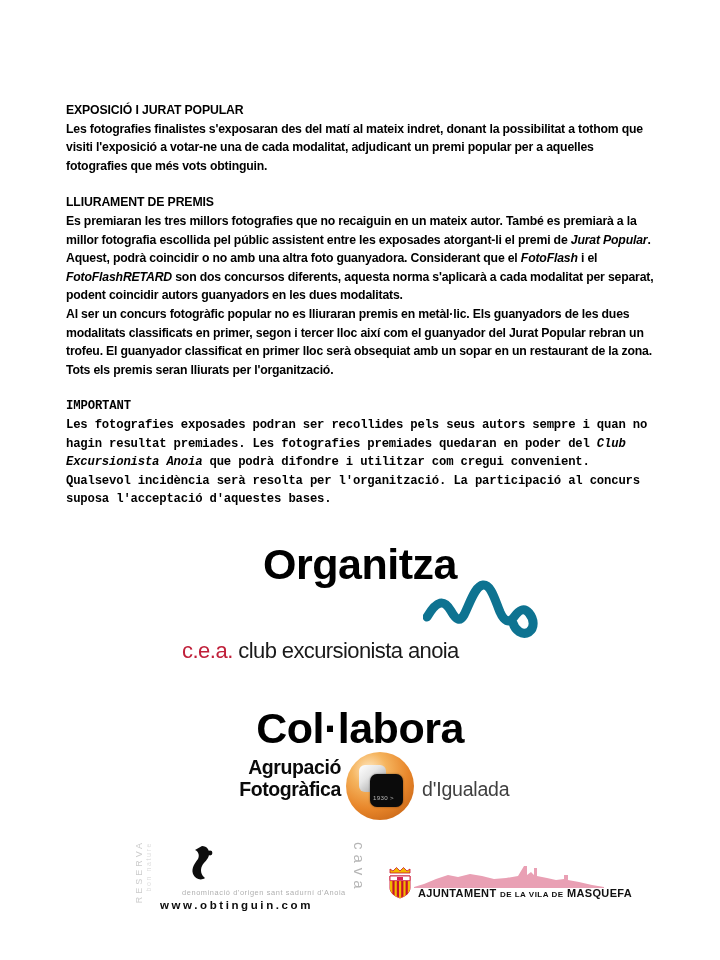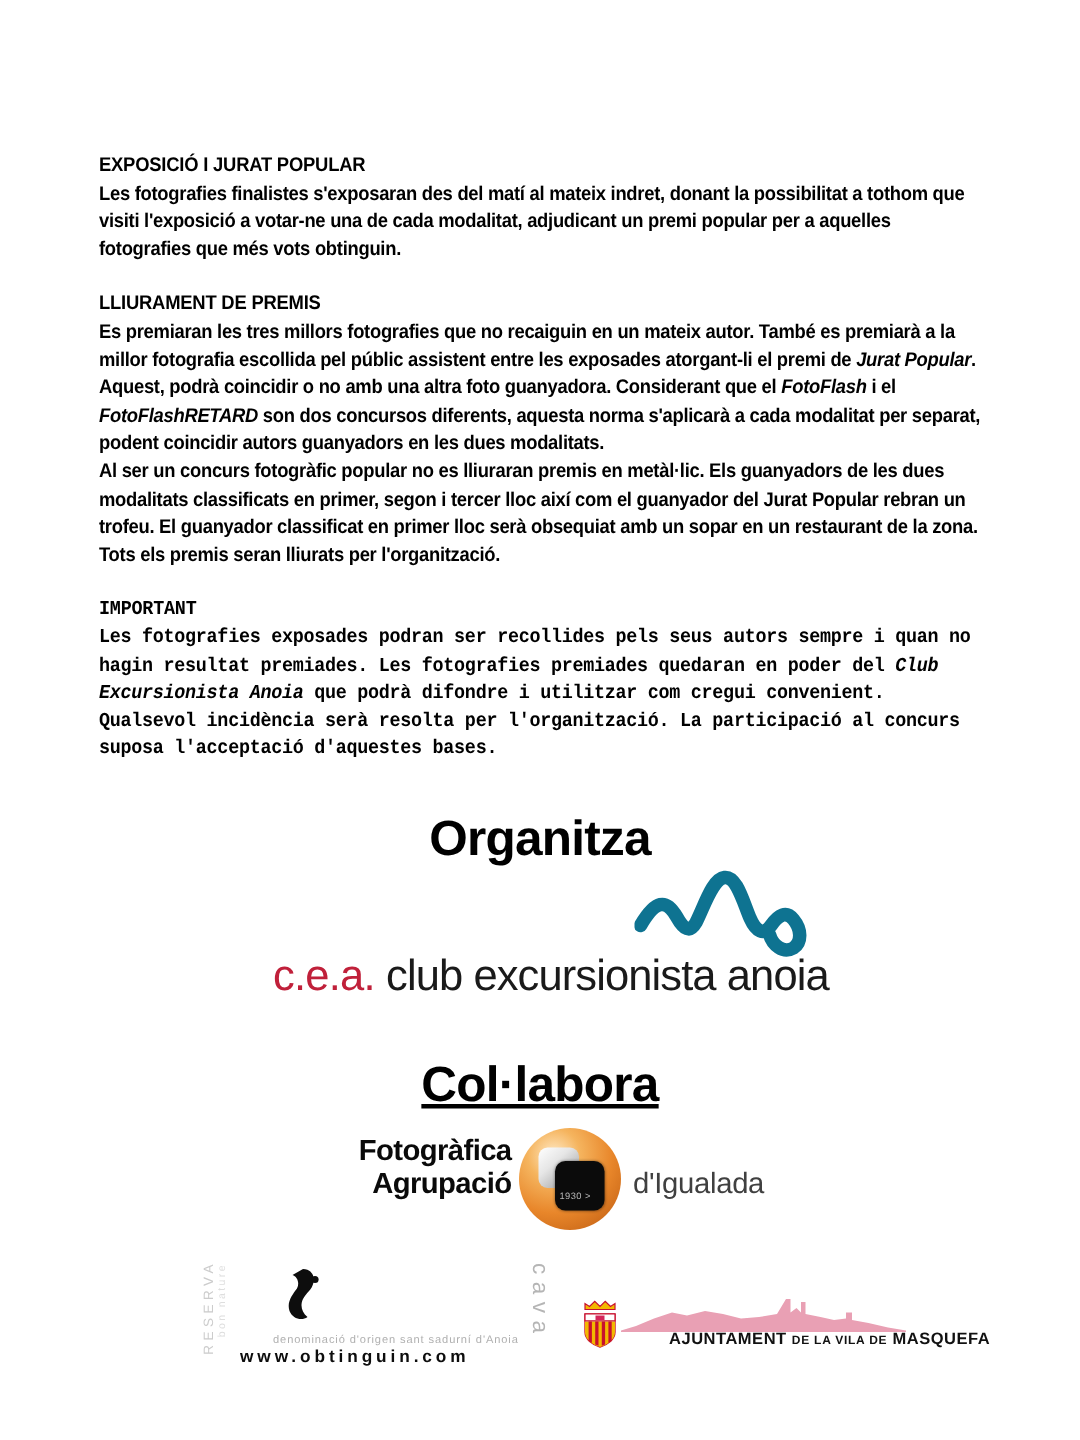"Organitza" .big-heading { font-size: 33px -> 43px }
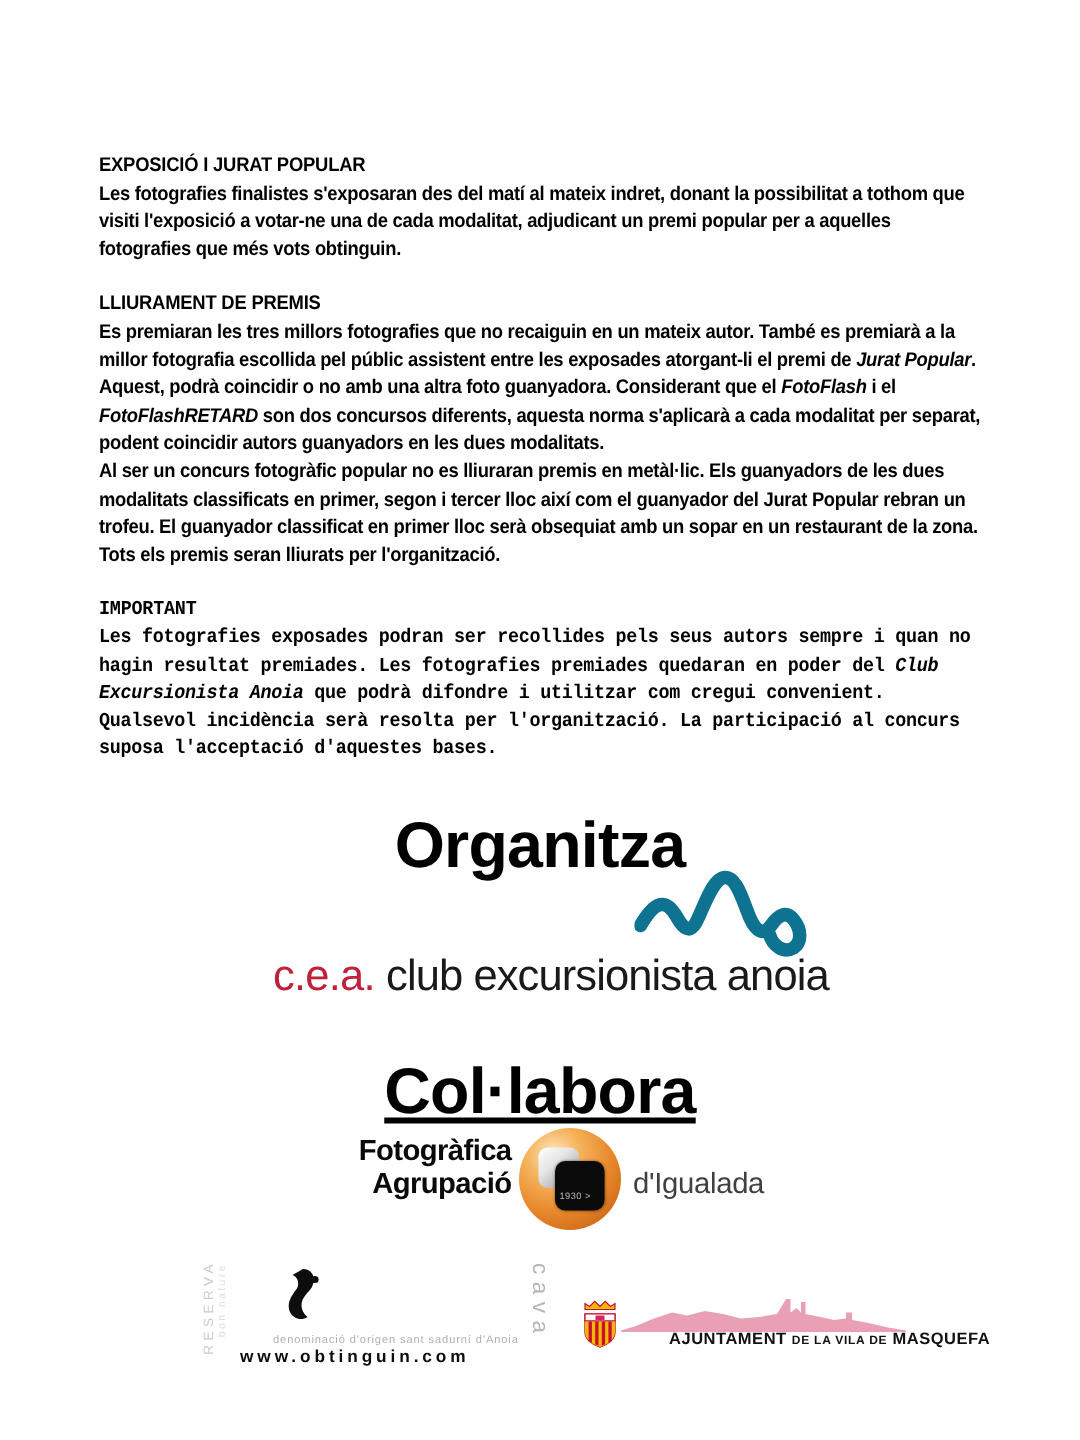"c.e.a. club excursionista anoia" #cea-wordmark { font-size: 29px -> 22px }
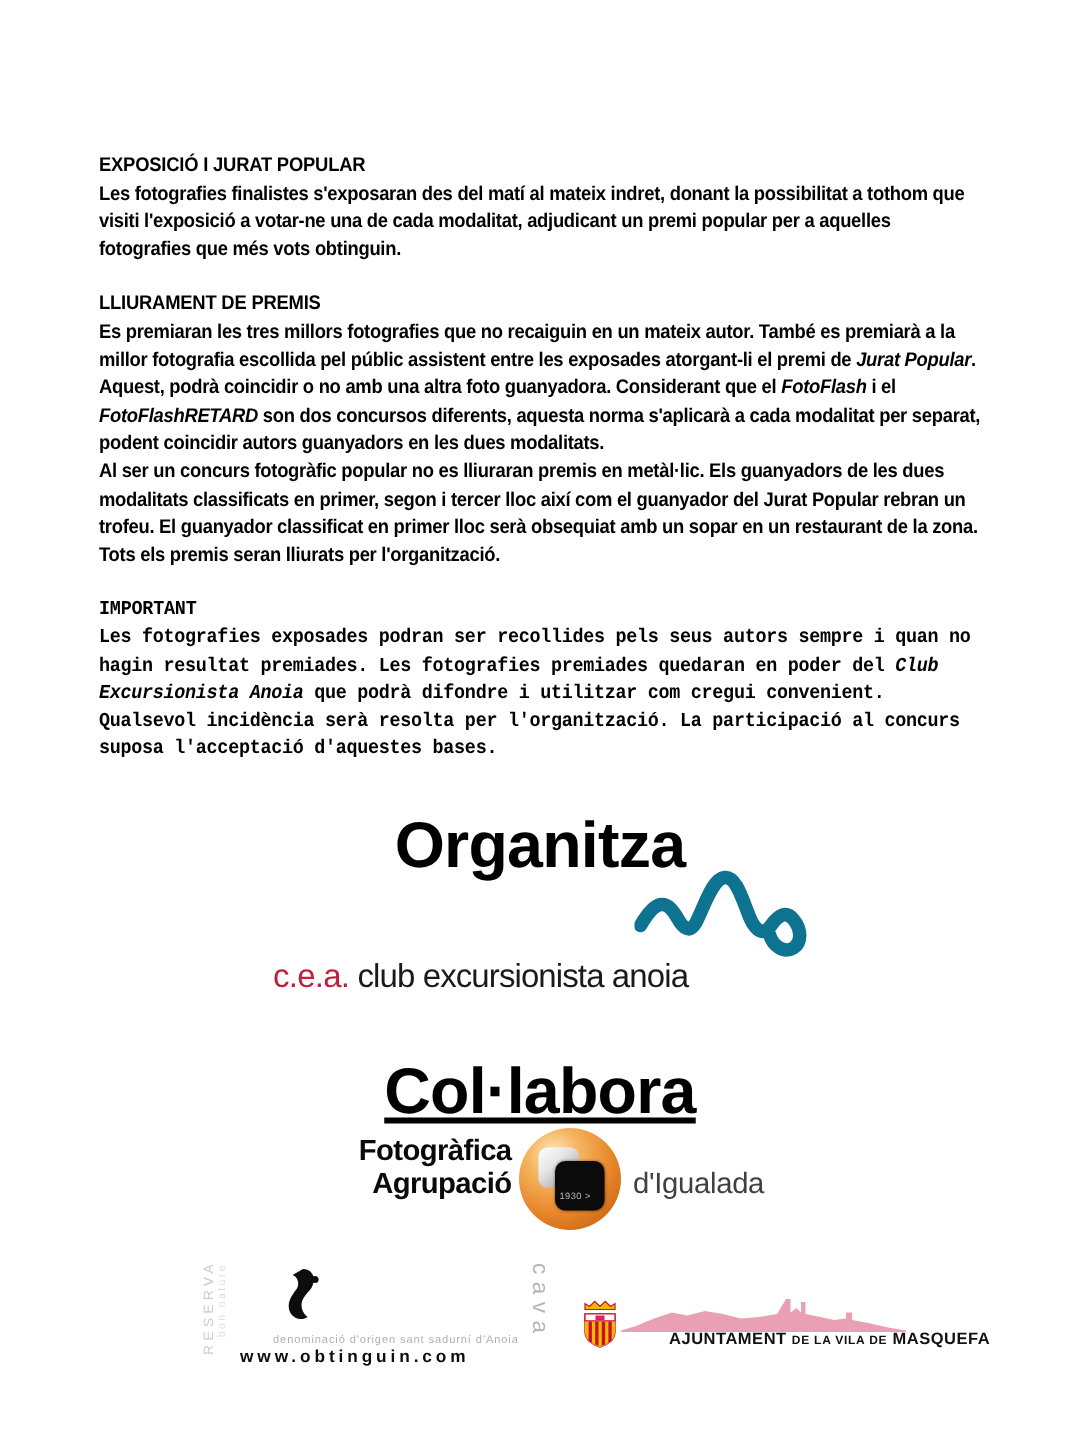"Col·labora" #collabora-heading { text-decoration: underline -> none }
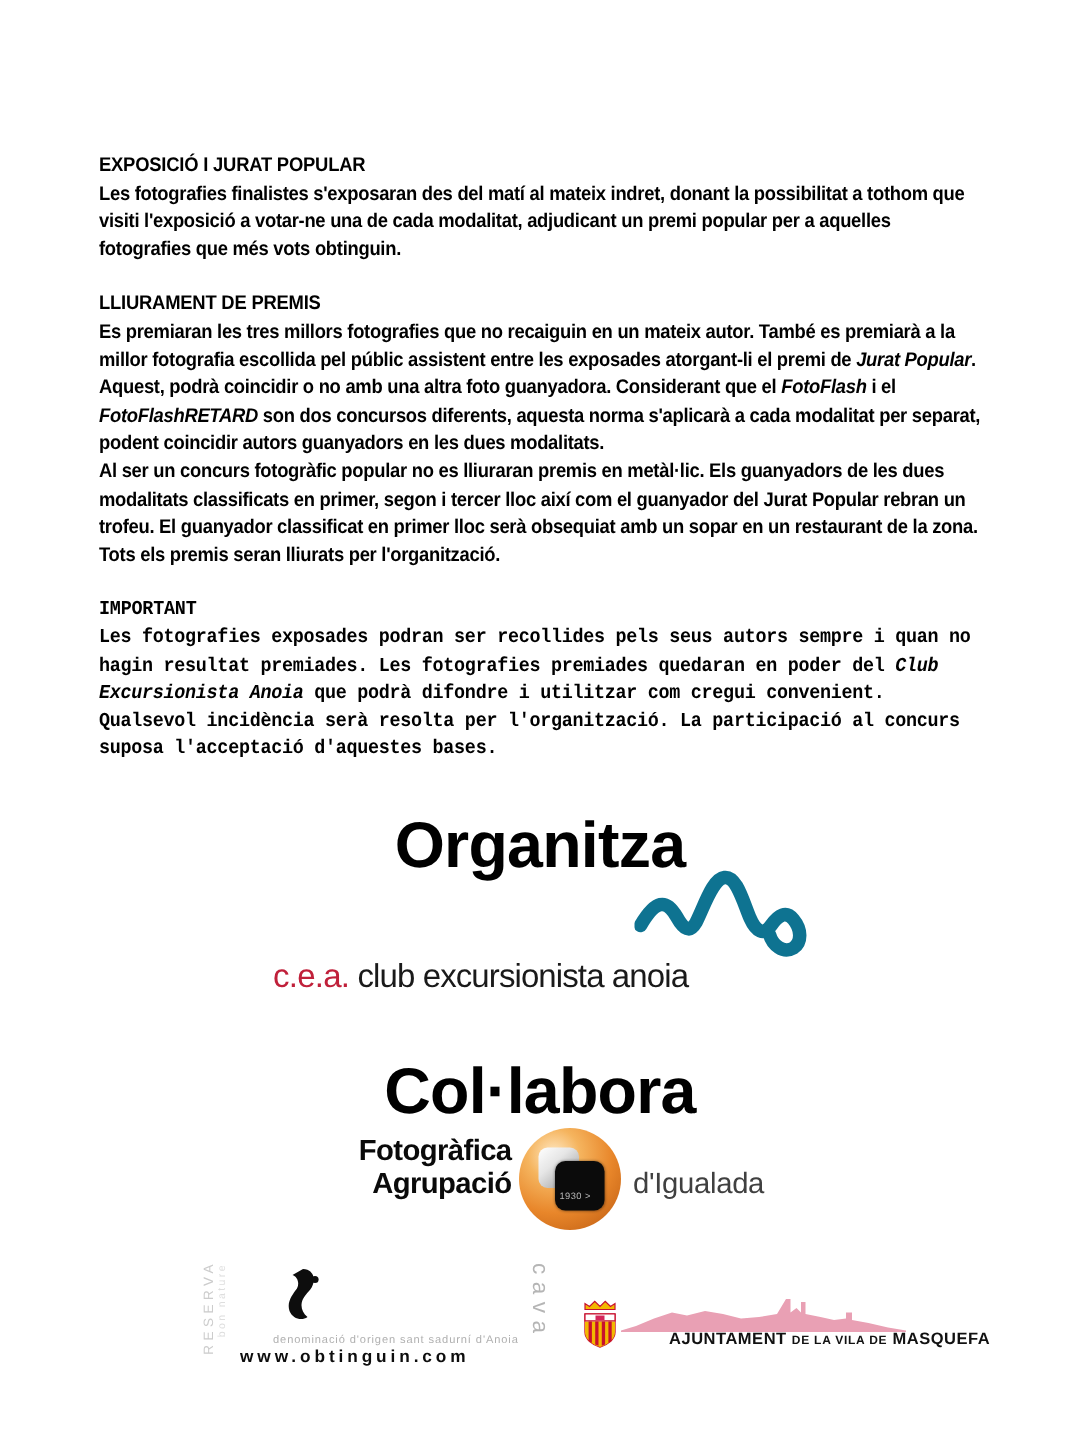"Fotogràfica" div { order: before "Agrupació" -> after "Agrupació" }
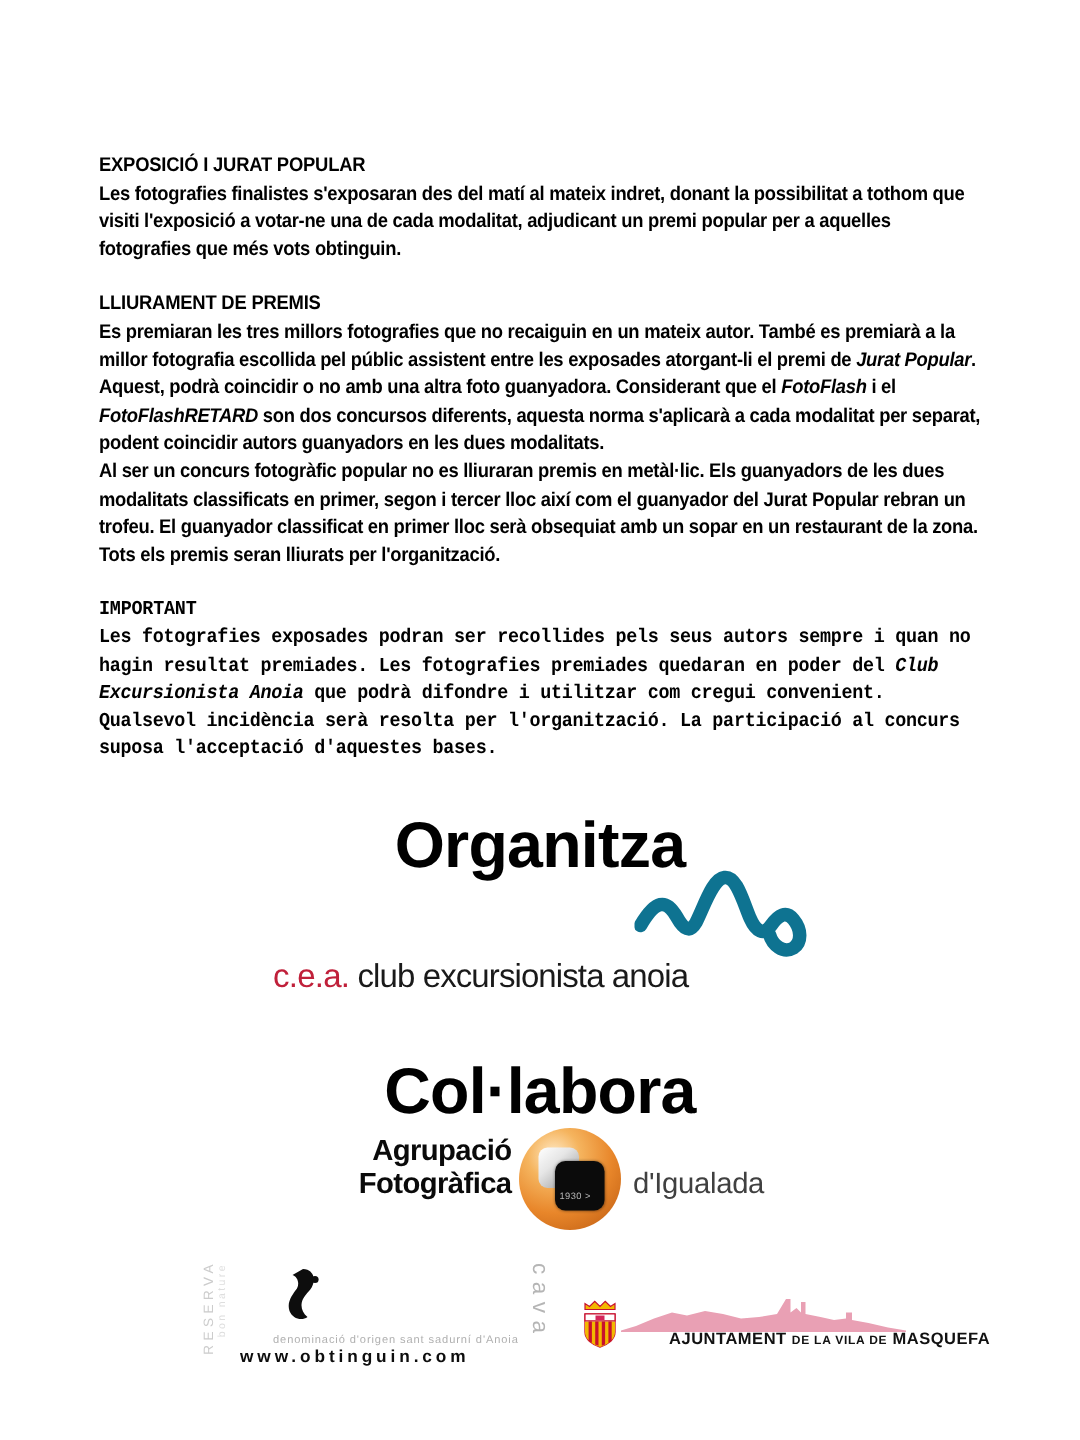"AJUNTAMENT DE LA VILA DE" #masq-text { margin-left: 28px -> none }
